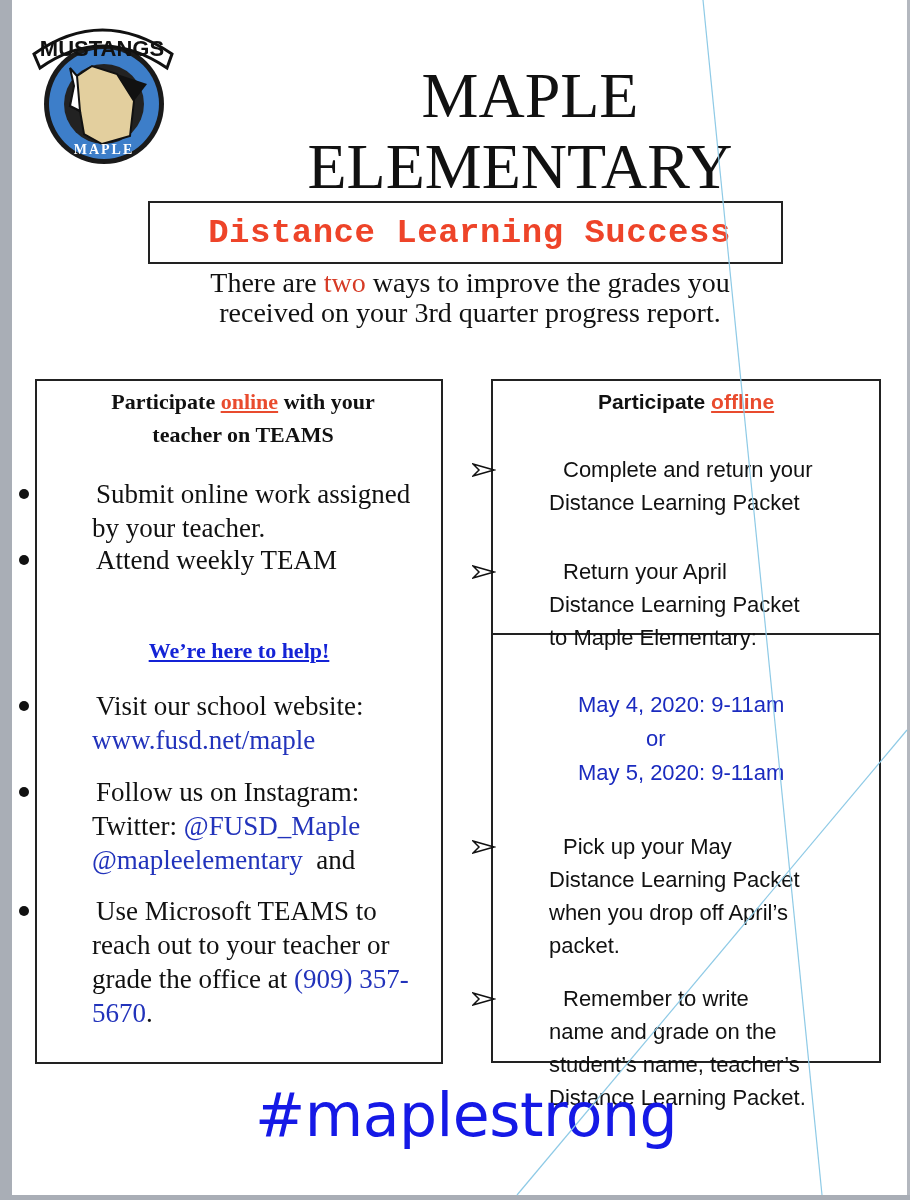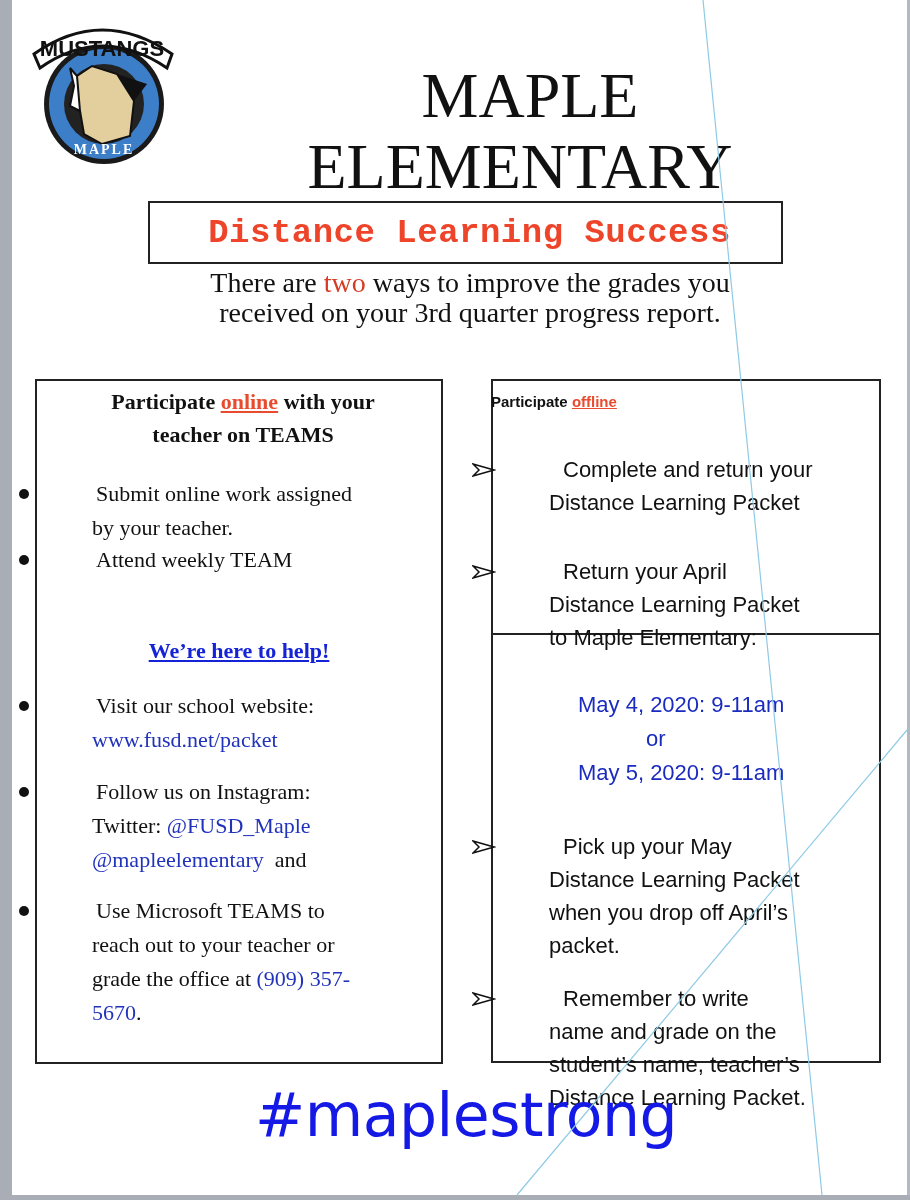"Participate offline" .panel-heading-right { font-size: 15px -> 21px; text-align: left -> center }
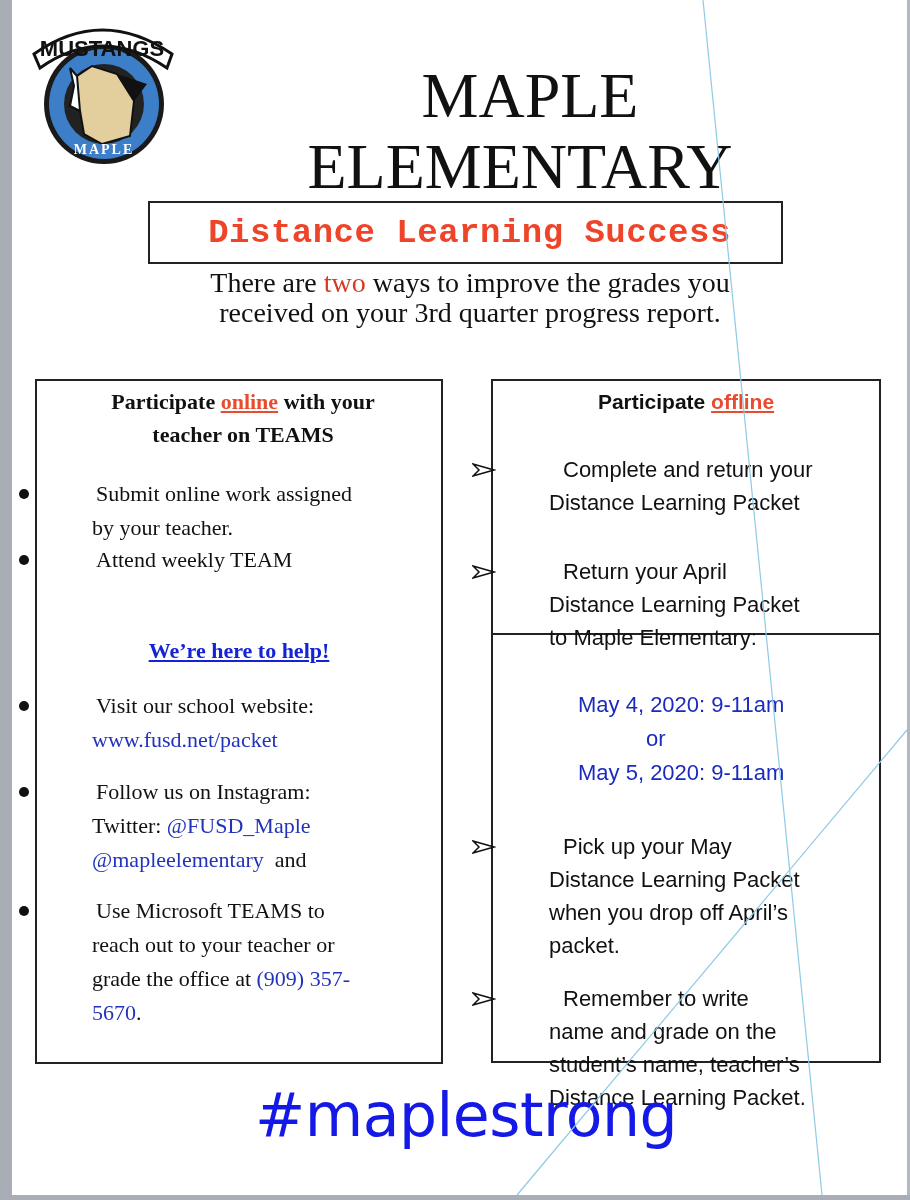"Submit online work assigned" .item { font-size: 22px -> 27px }
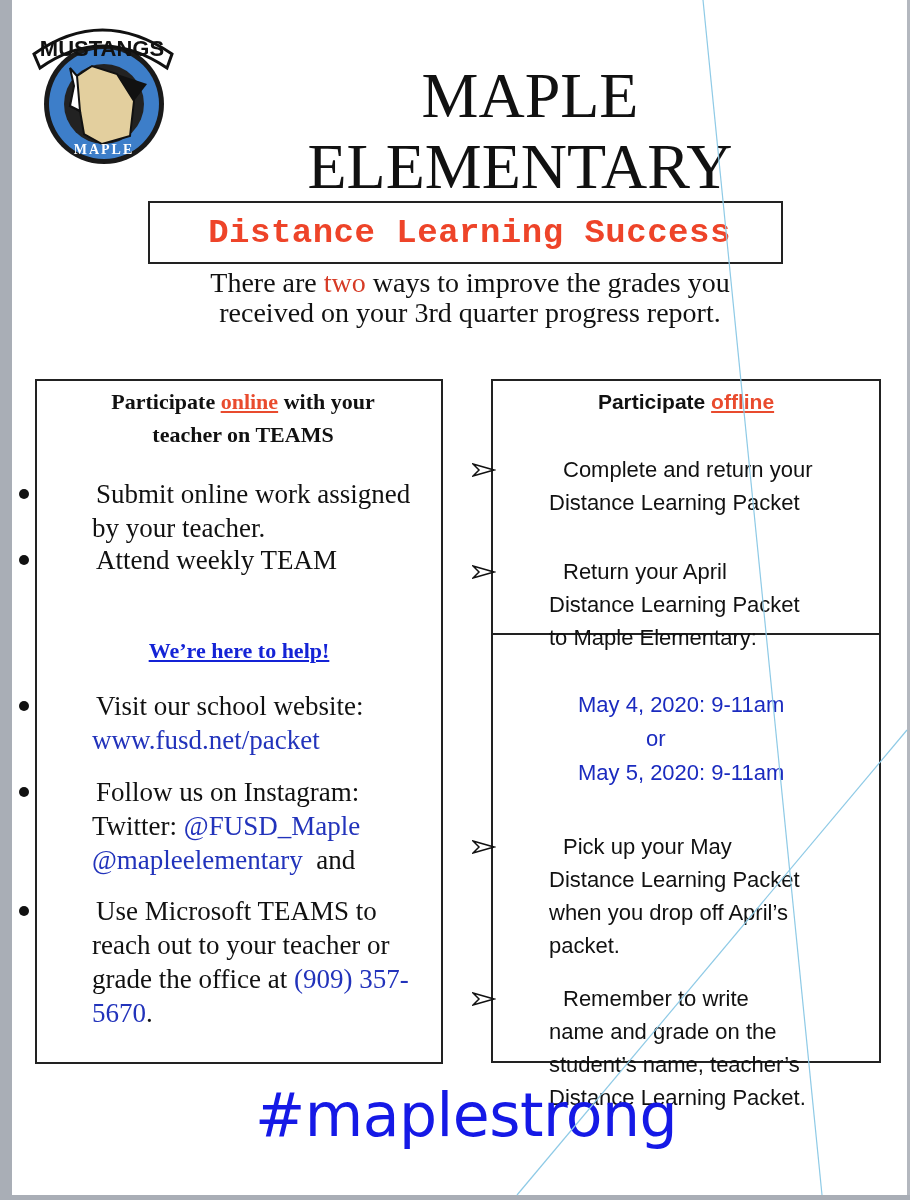"www.fusd.net/packet" div.link-blue { text: www.fusd.net/packet -> www.fusd.net/maple }
